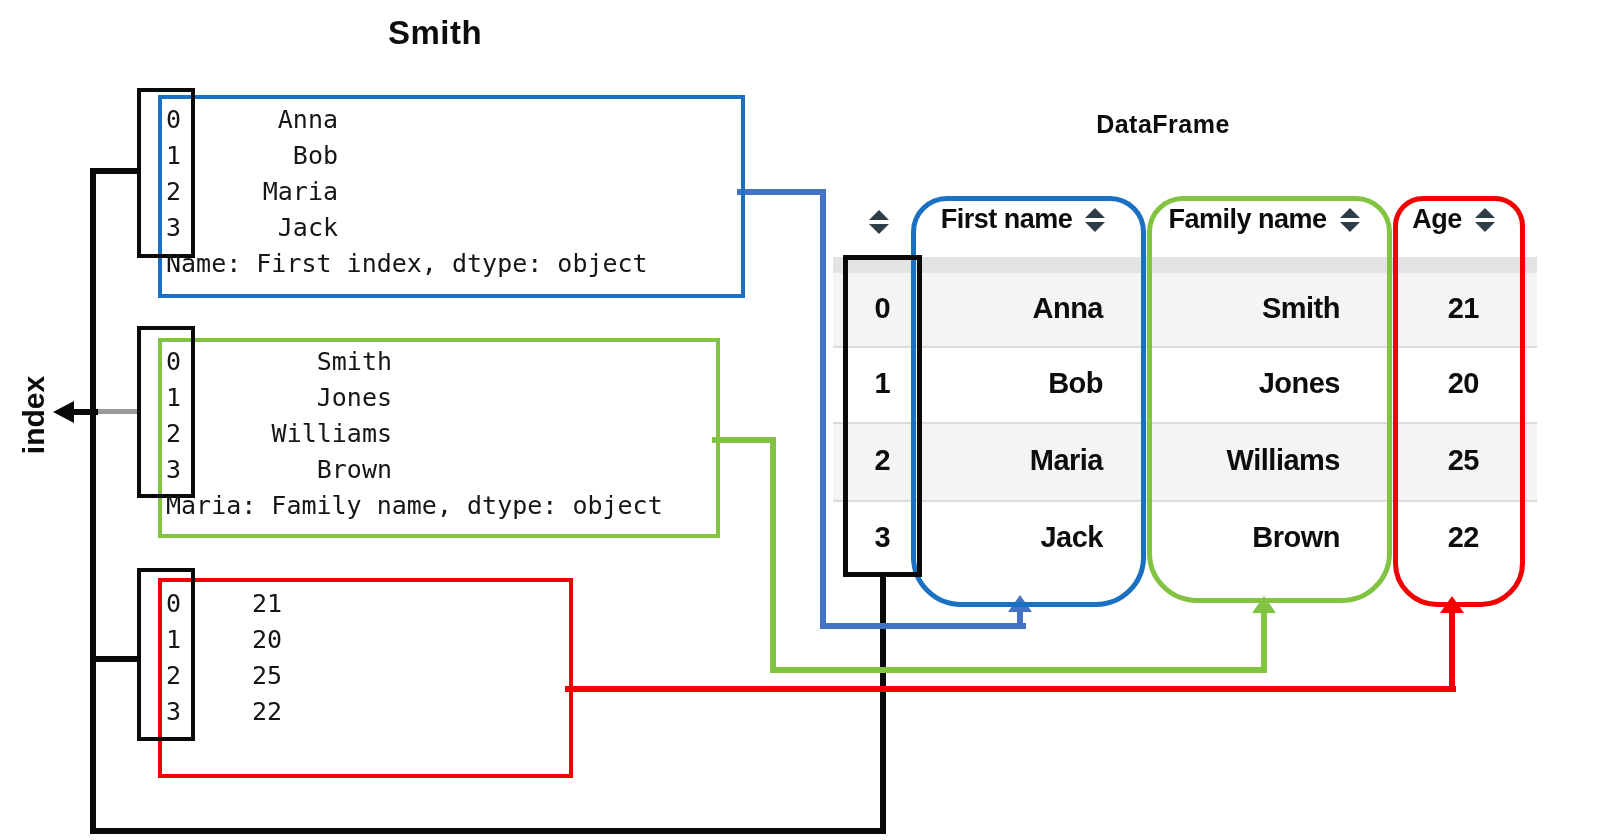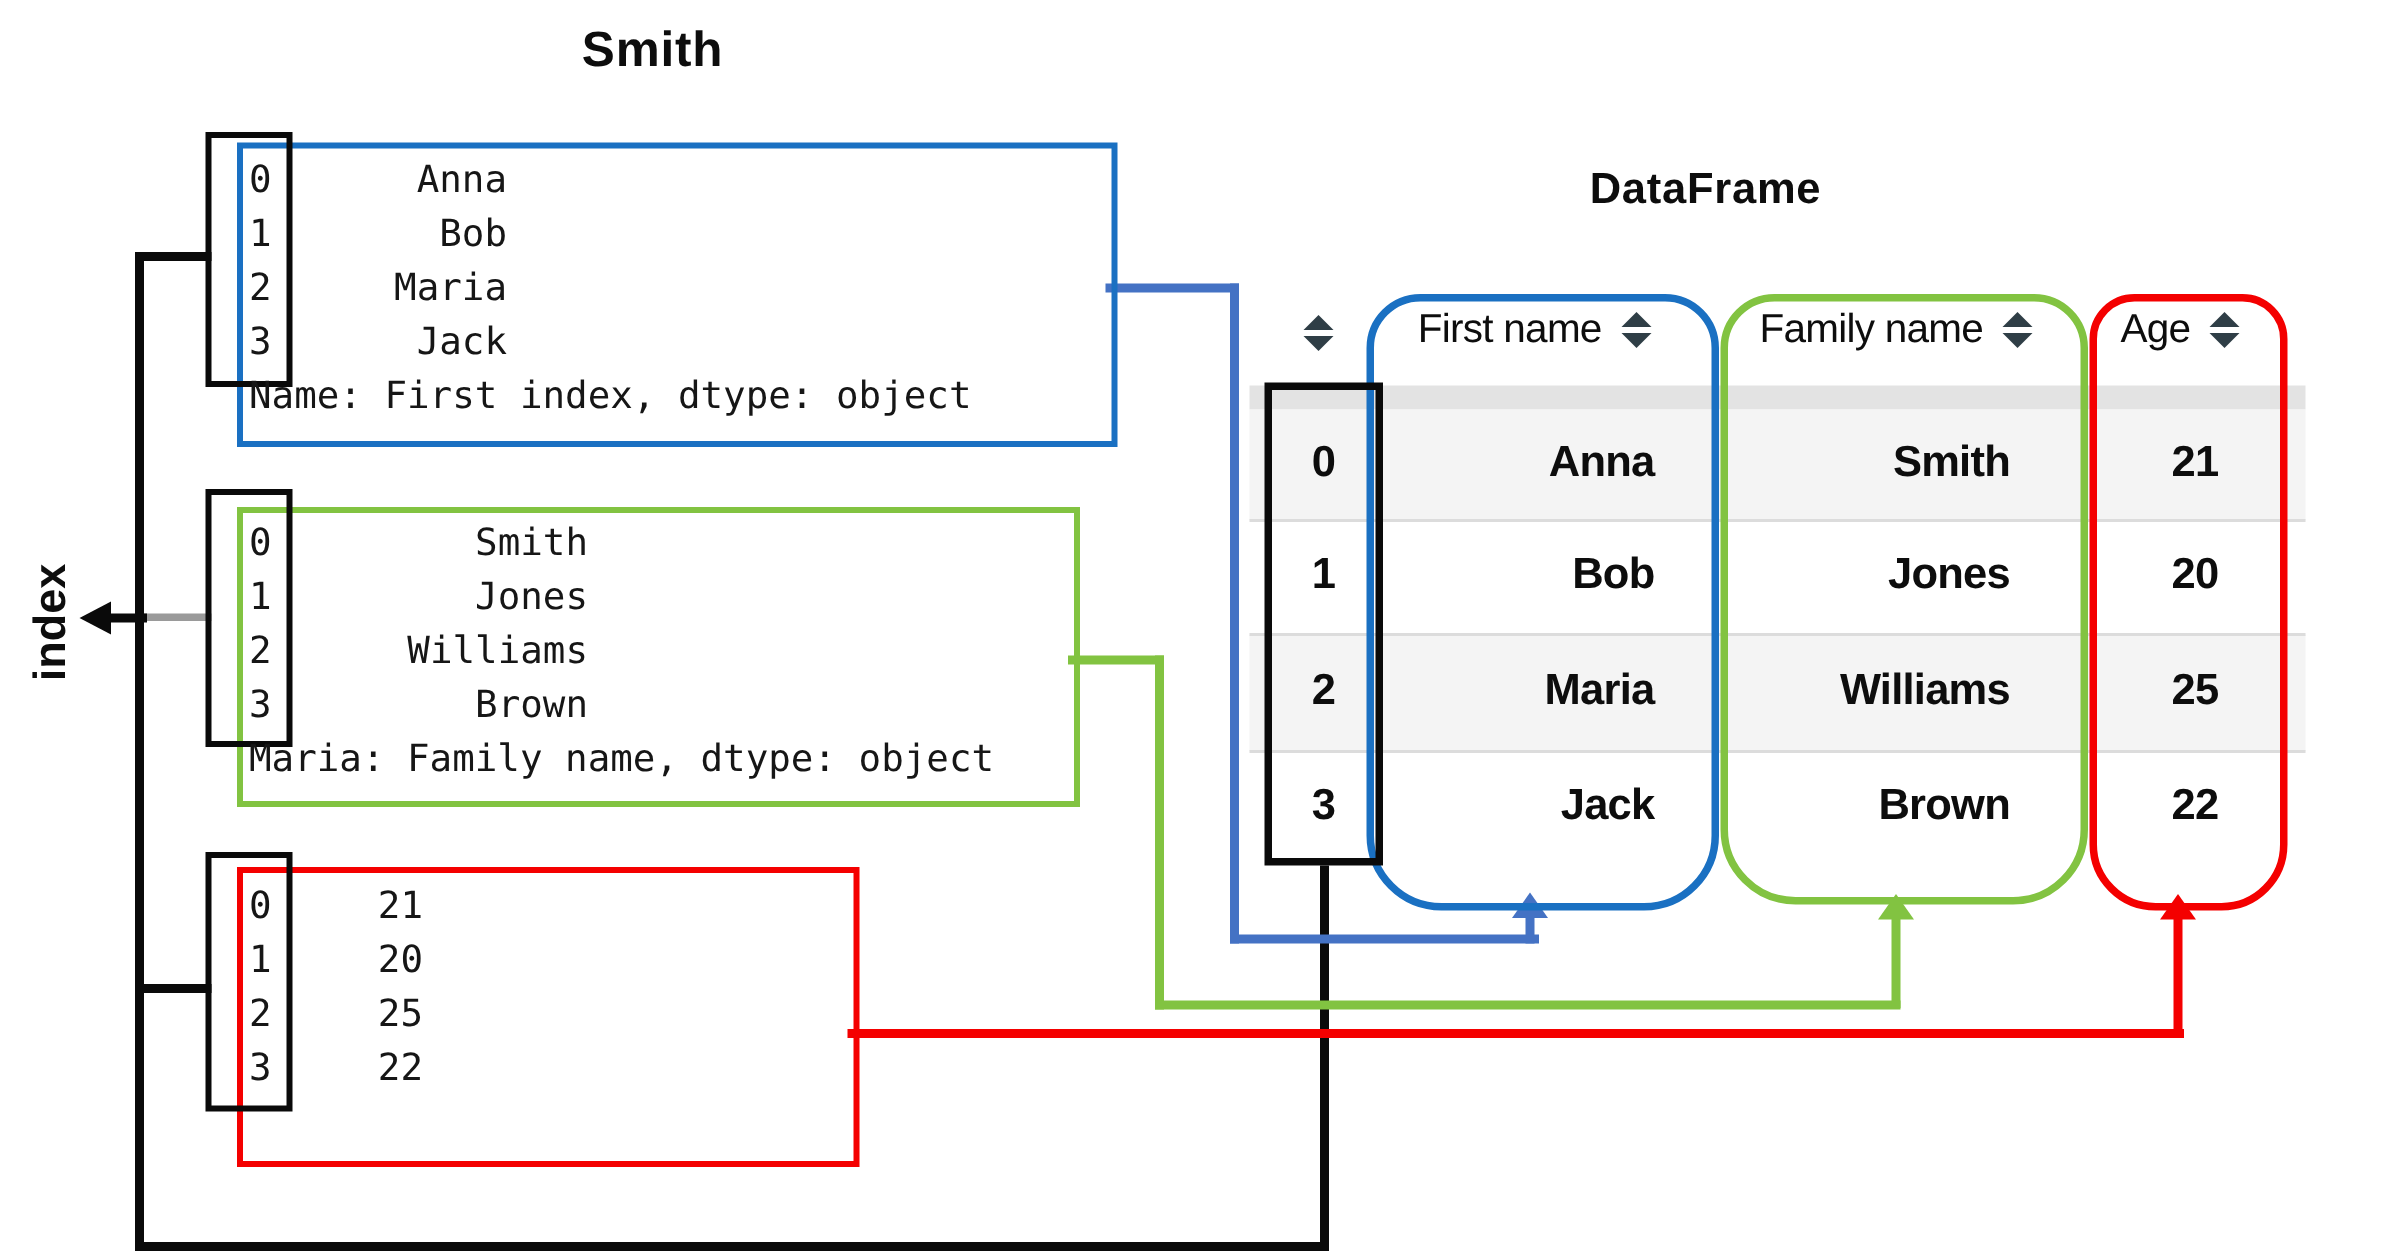"DataFrame" div.abs { font-size: 29px -> 25px; left: 992px -> 1018px }
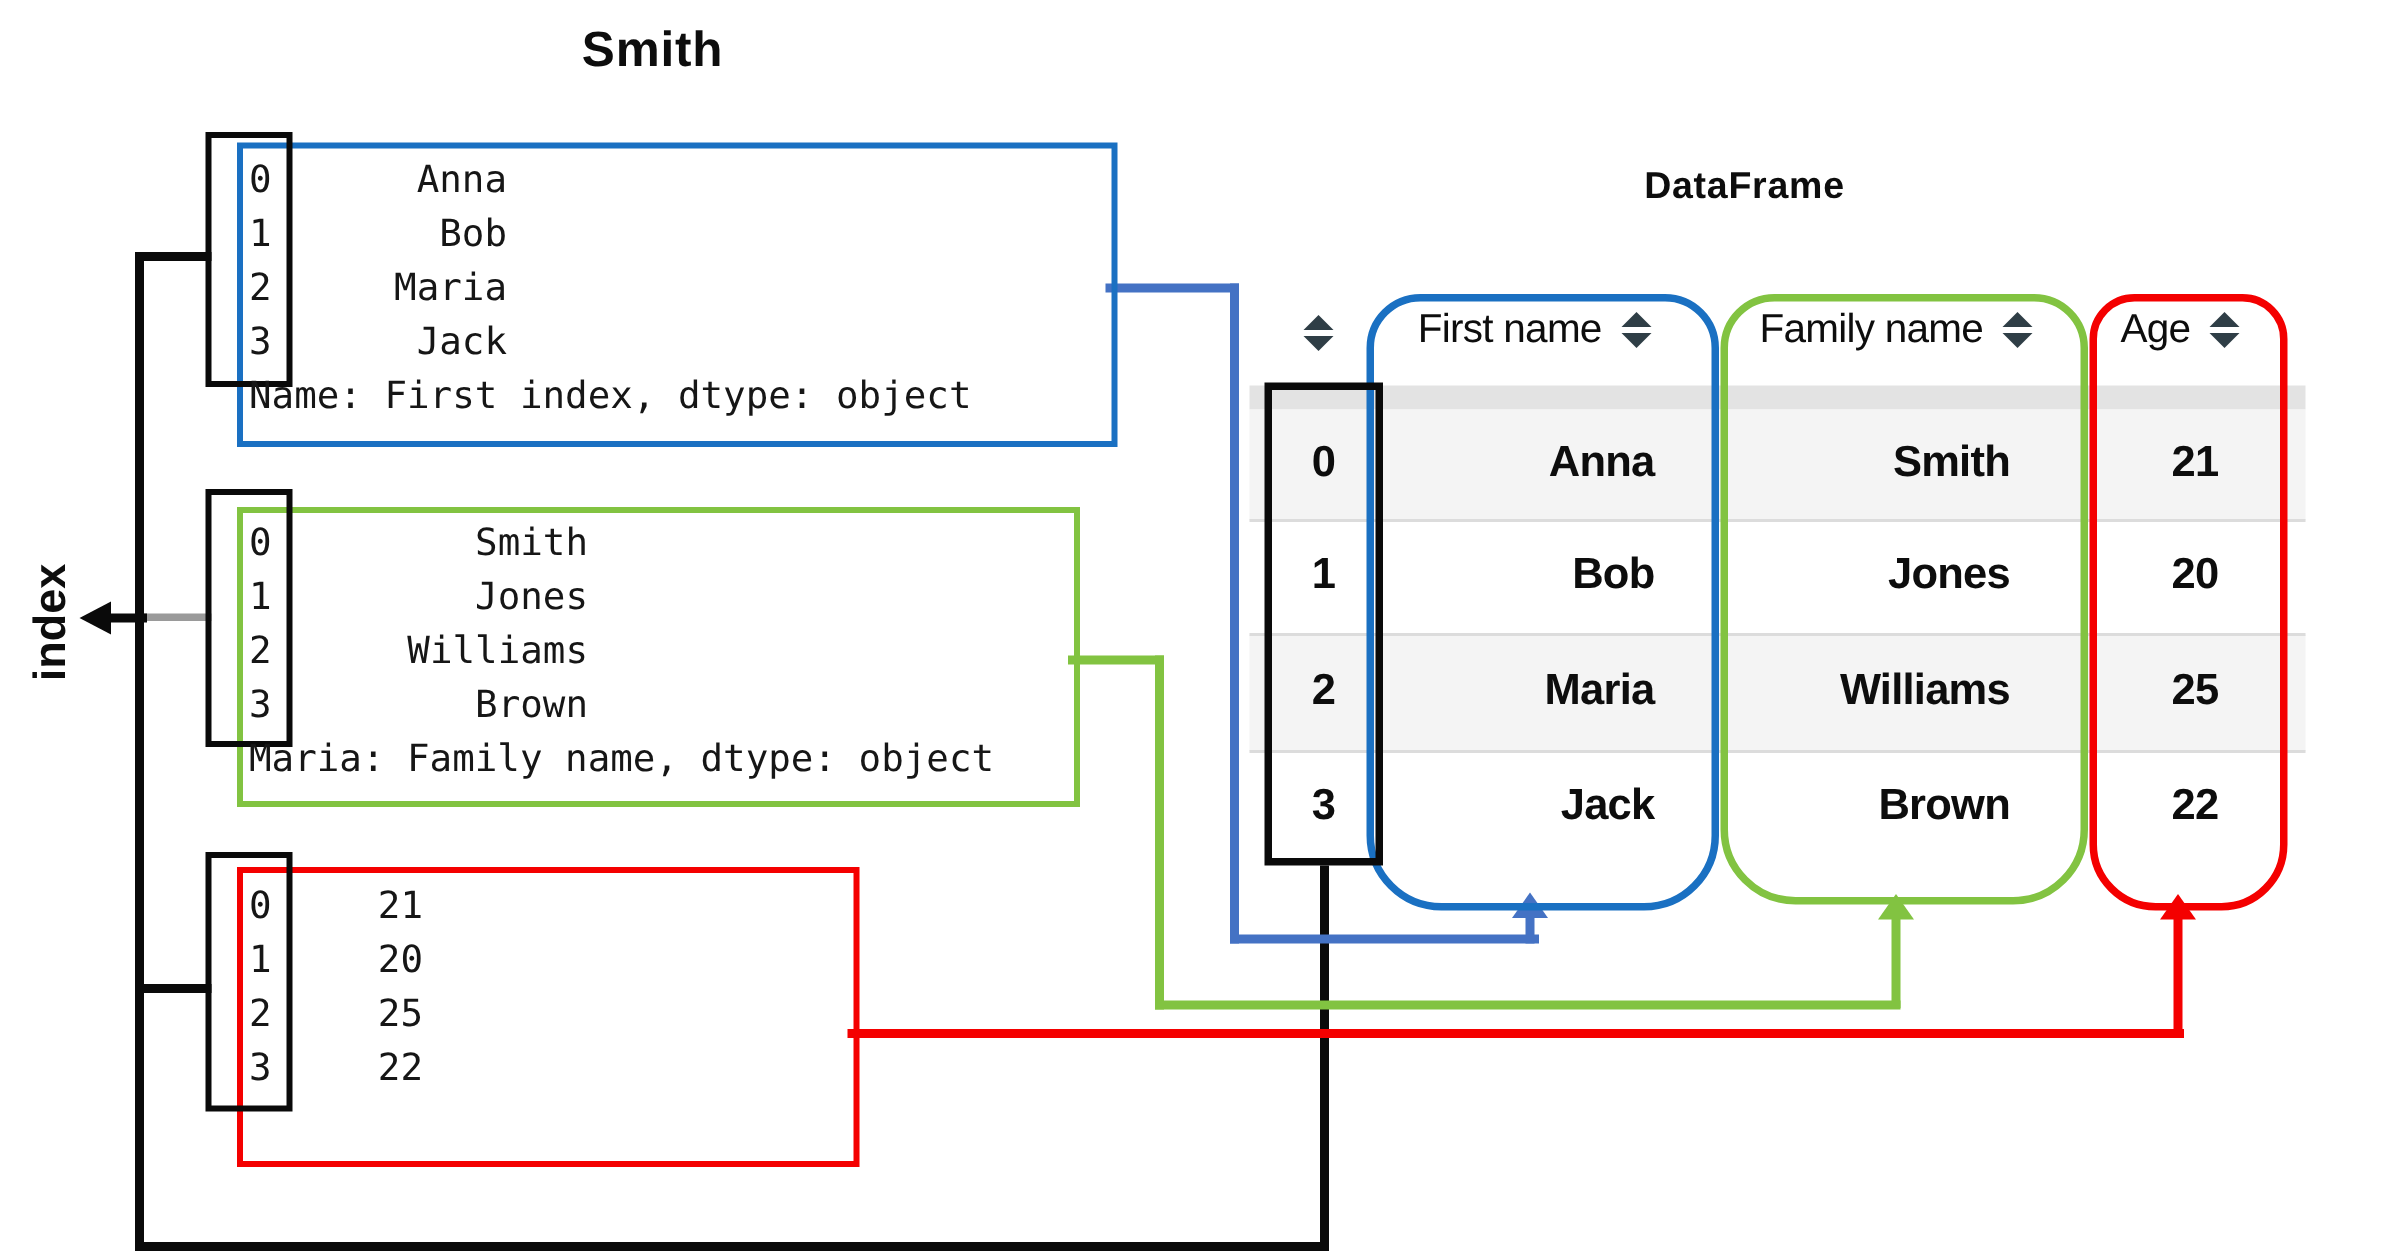"First name" .col-header { font-weight: normal -> bold }
